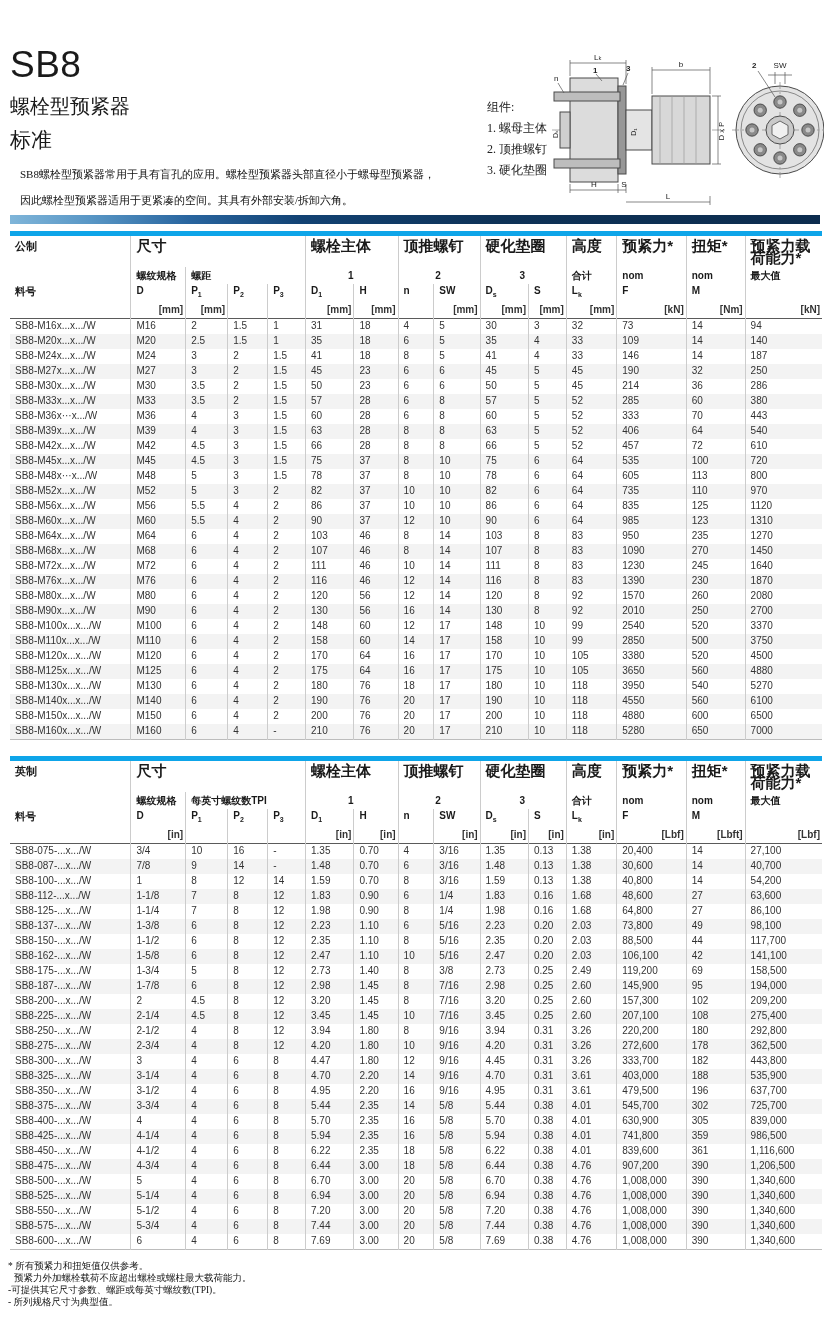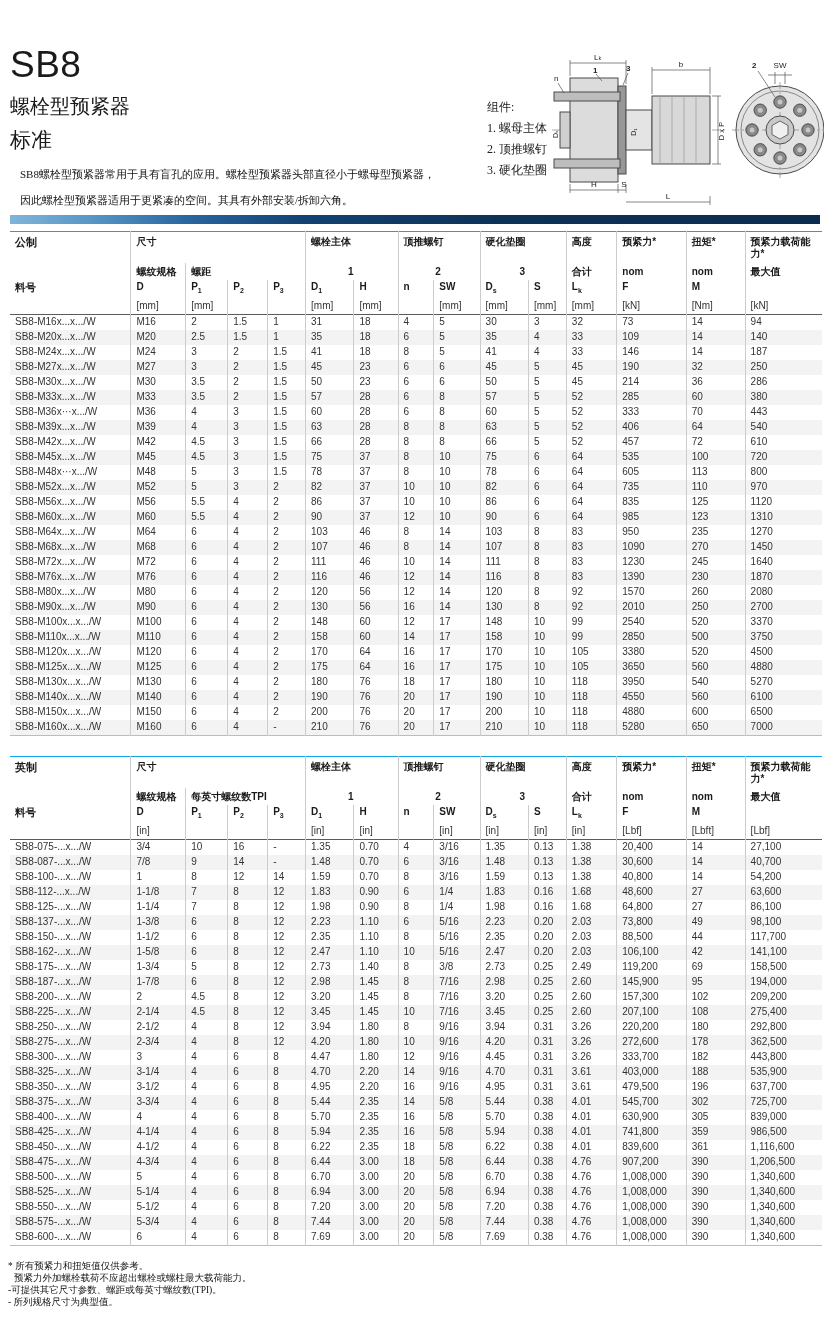"公制" table.spec { border-top: 1px solid #0ea5e9 -> 5px solid #0ea5e9 }
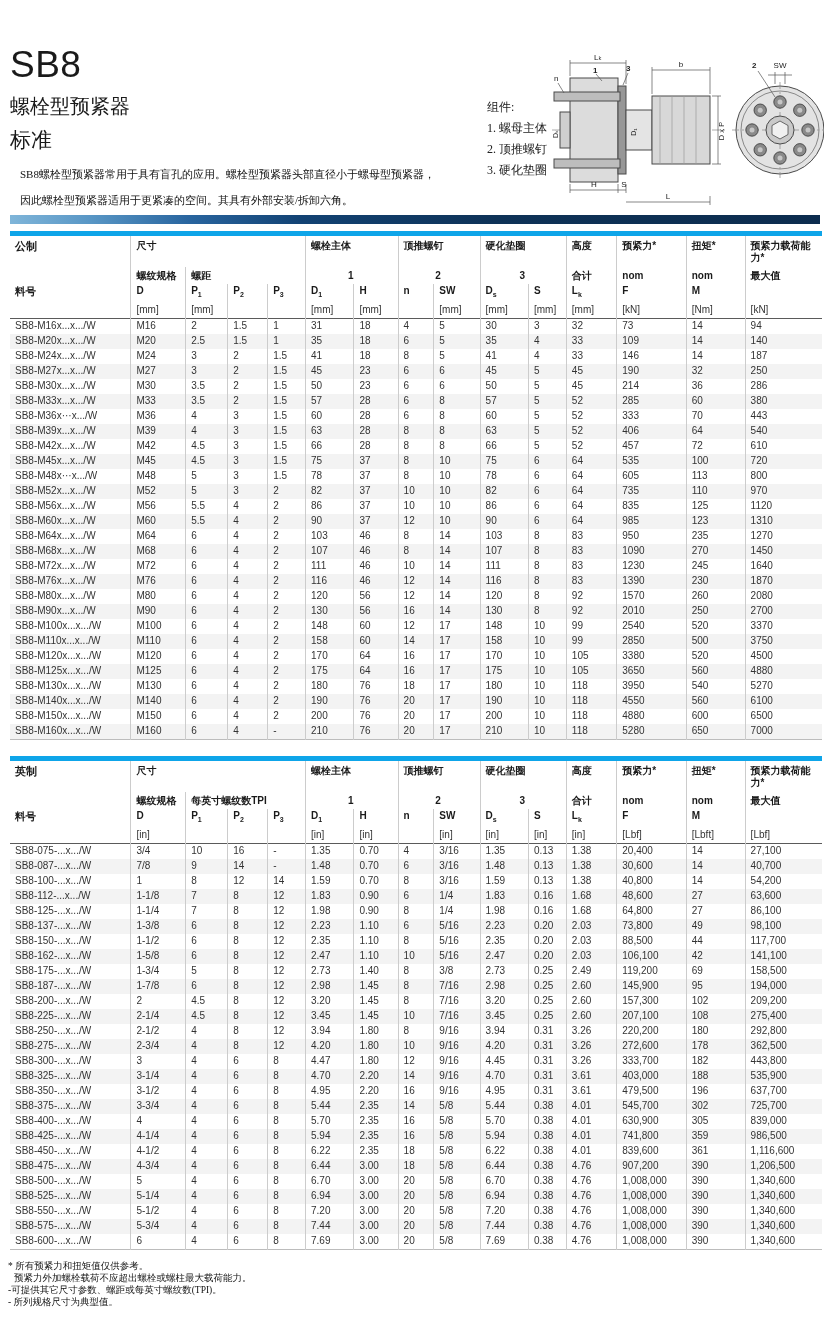"尺寸" tr.h1 th { font-size: 10px -> 15px }
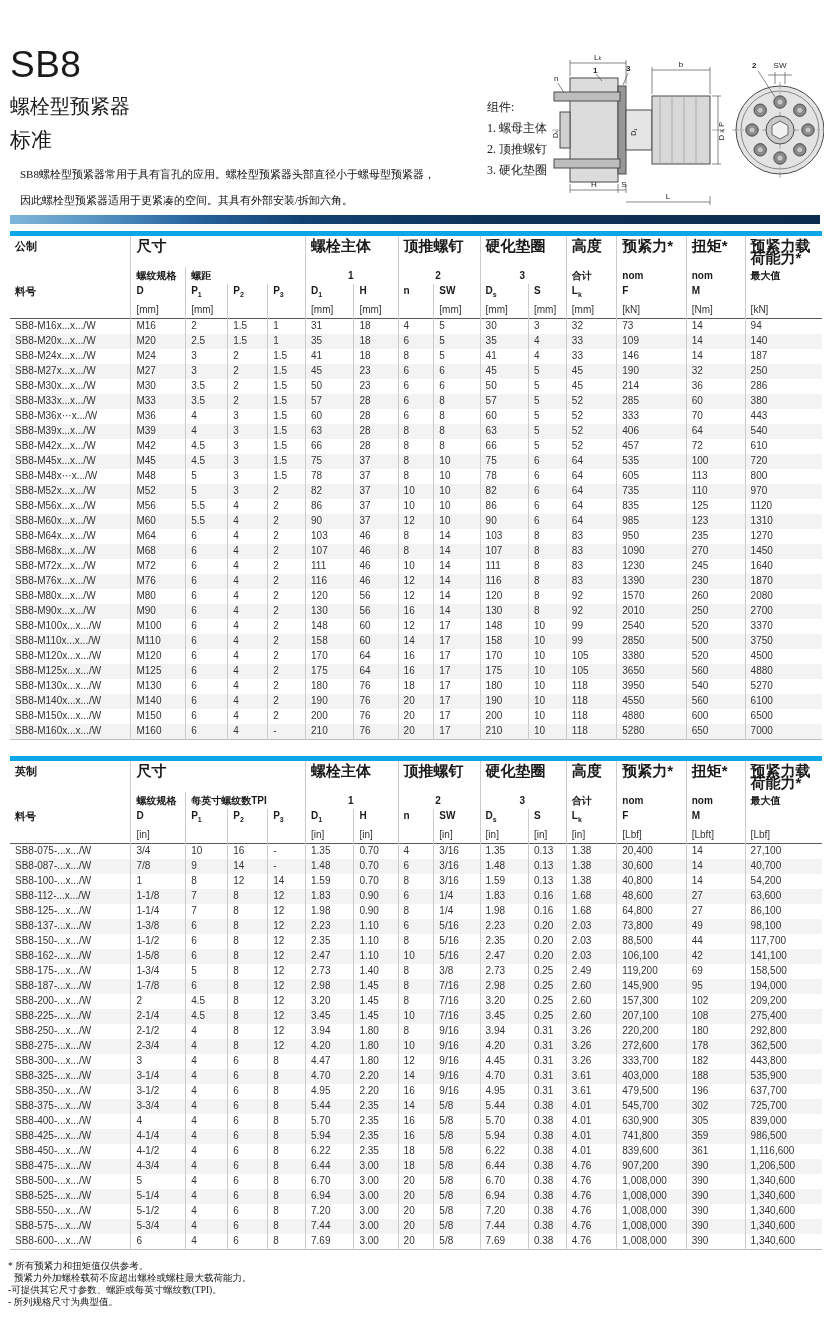"[mm]" tr.h4 th { font-weight: 400 -> 700; text-align: none -> right }
